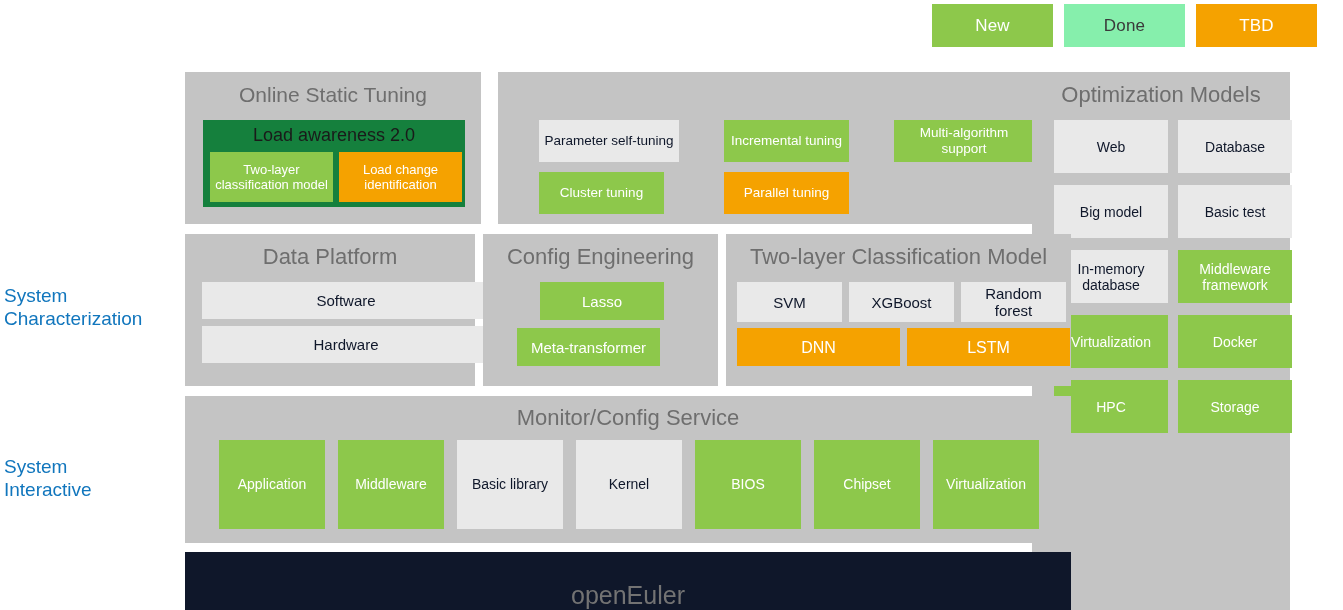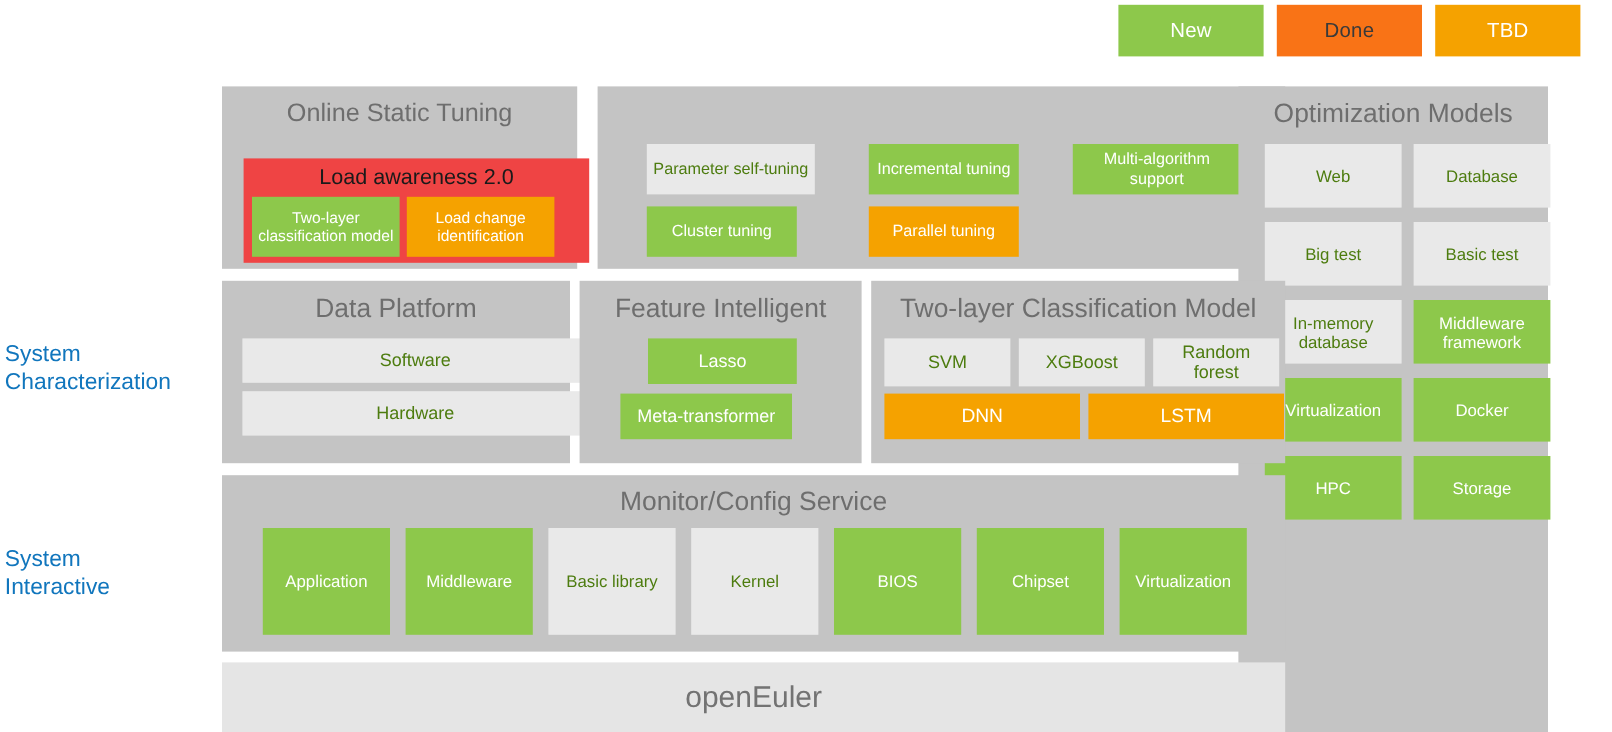"Done" .lg-done { background: #f97316 -> #86efac }
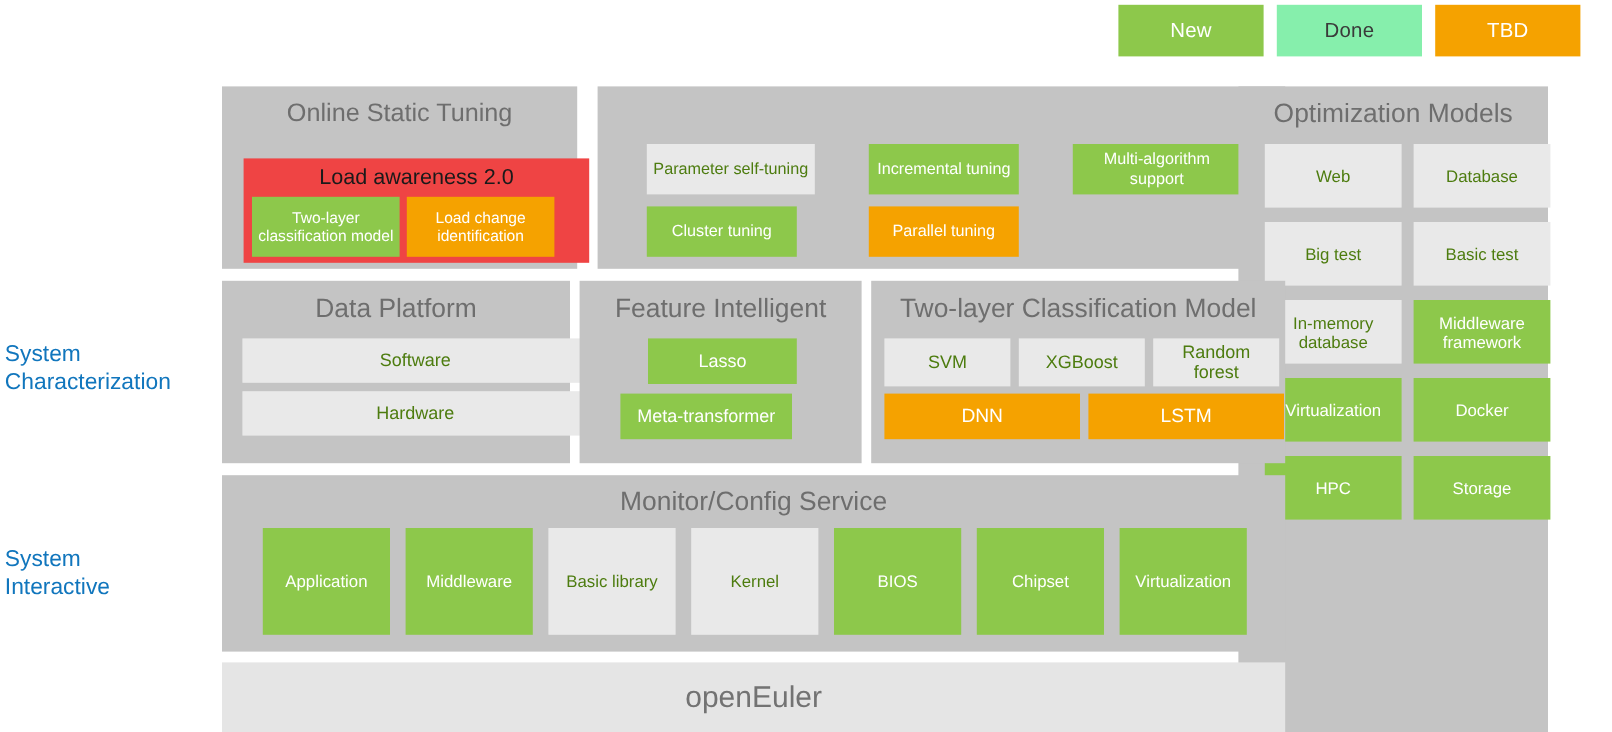"Load awareness 2.0" #online-inner { background: #ef4444 -> #15803d; top: 60px -> 48px; width: 288px -> 262px }
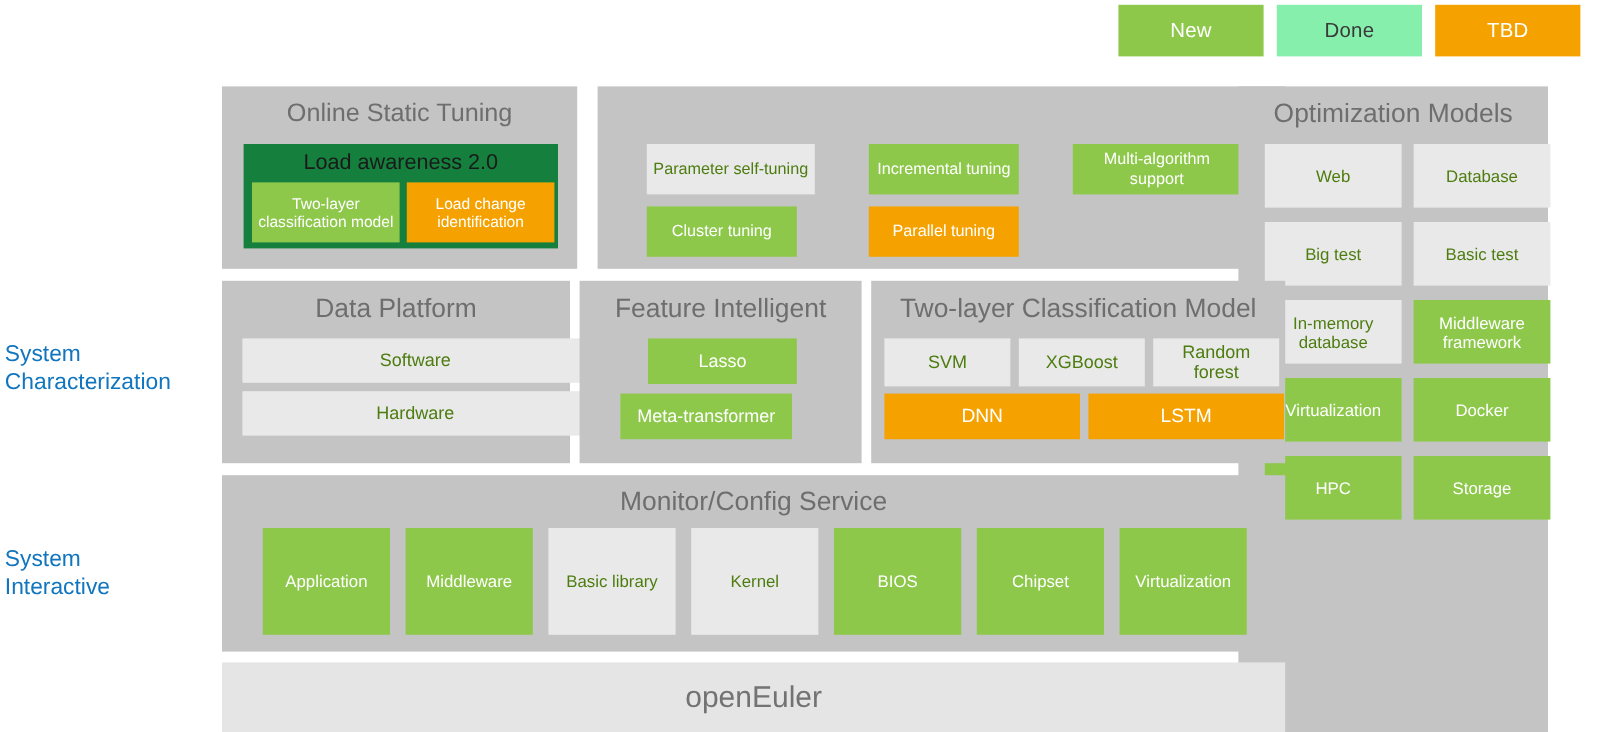"Parameter self-tuning" .grey { color: #4d7c0f -> #0f172a }
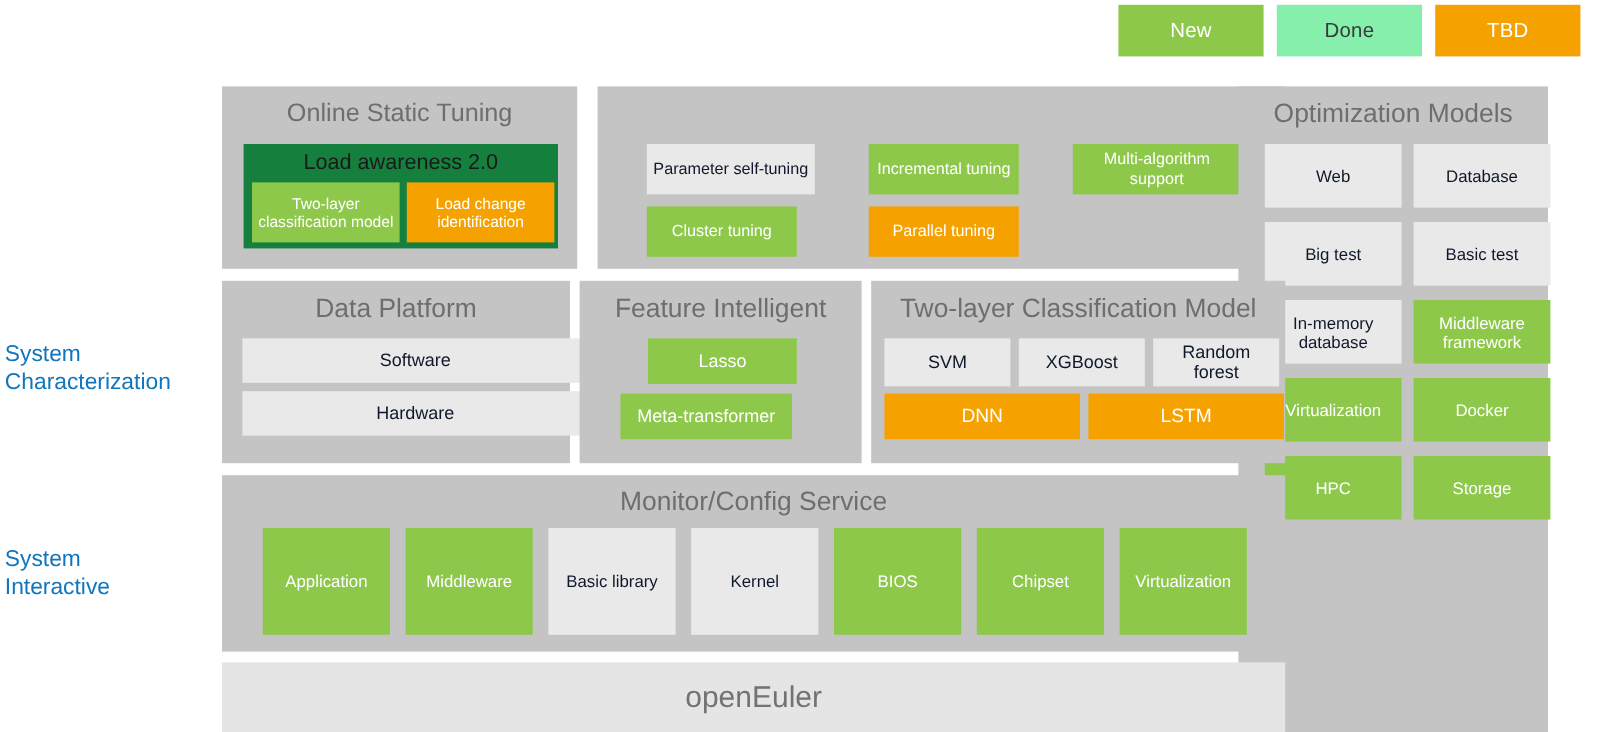"Big test" div.box { text: test -> model }
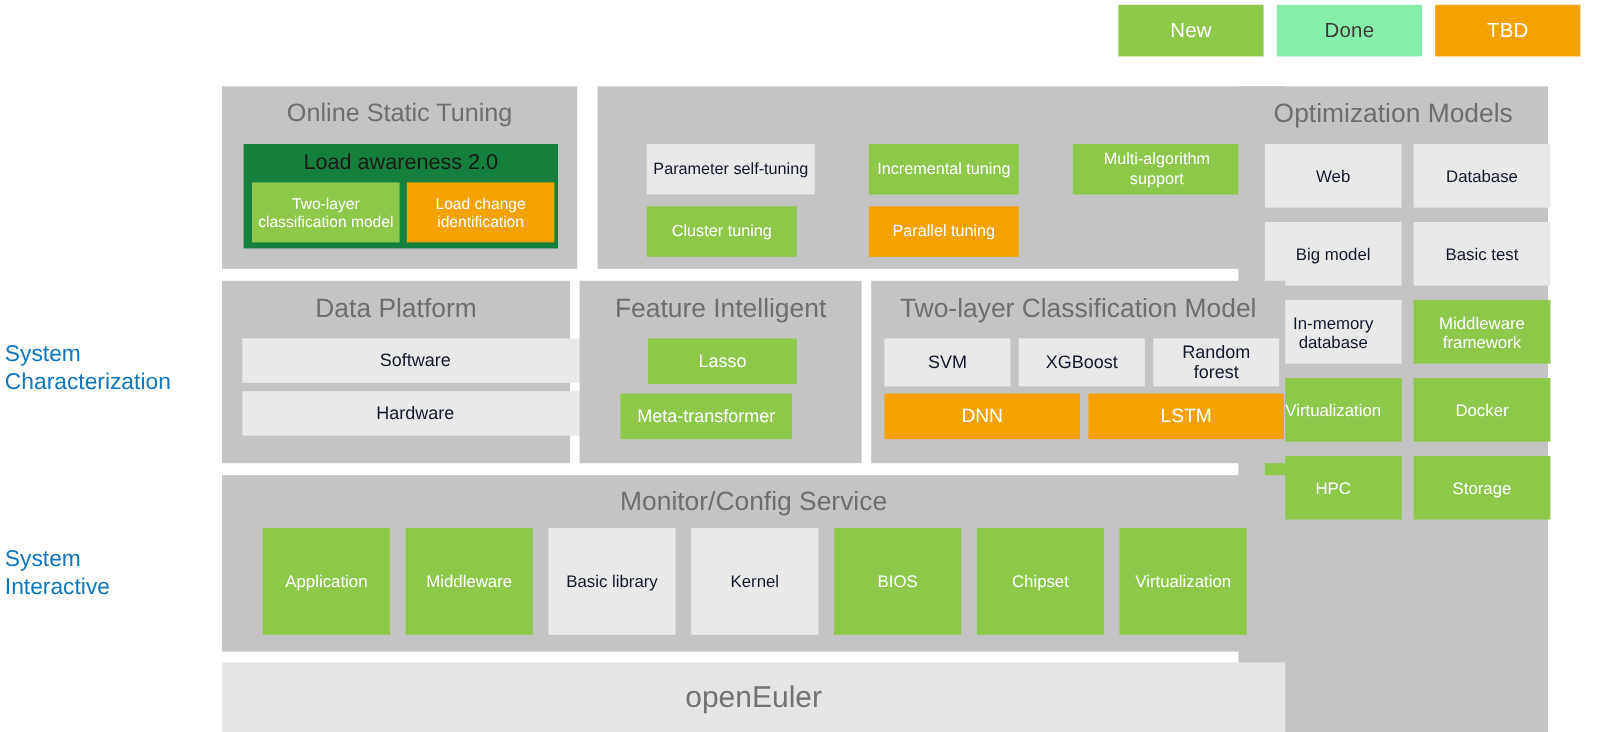"Feature Intelligent" div.panel-title { text: Feature Intelligent -> Config Engineering }
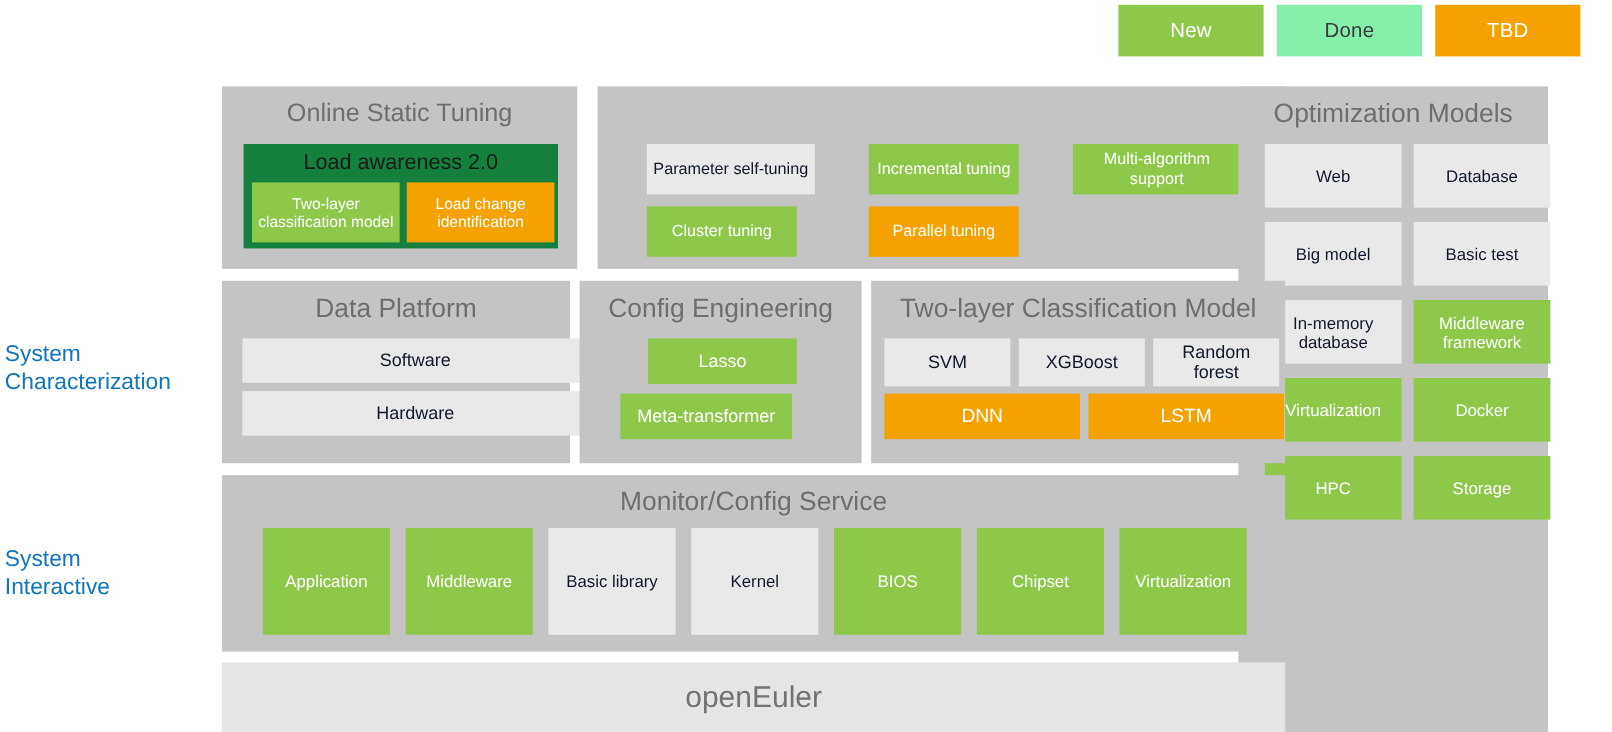"openEuler" #p-euler { align-items: center -> flex-end; background: #e5e5e5 -> #0f172a }
